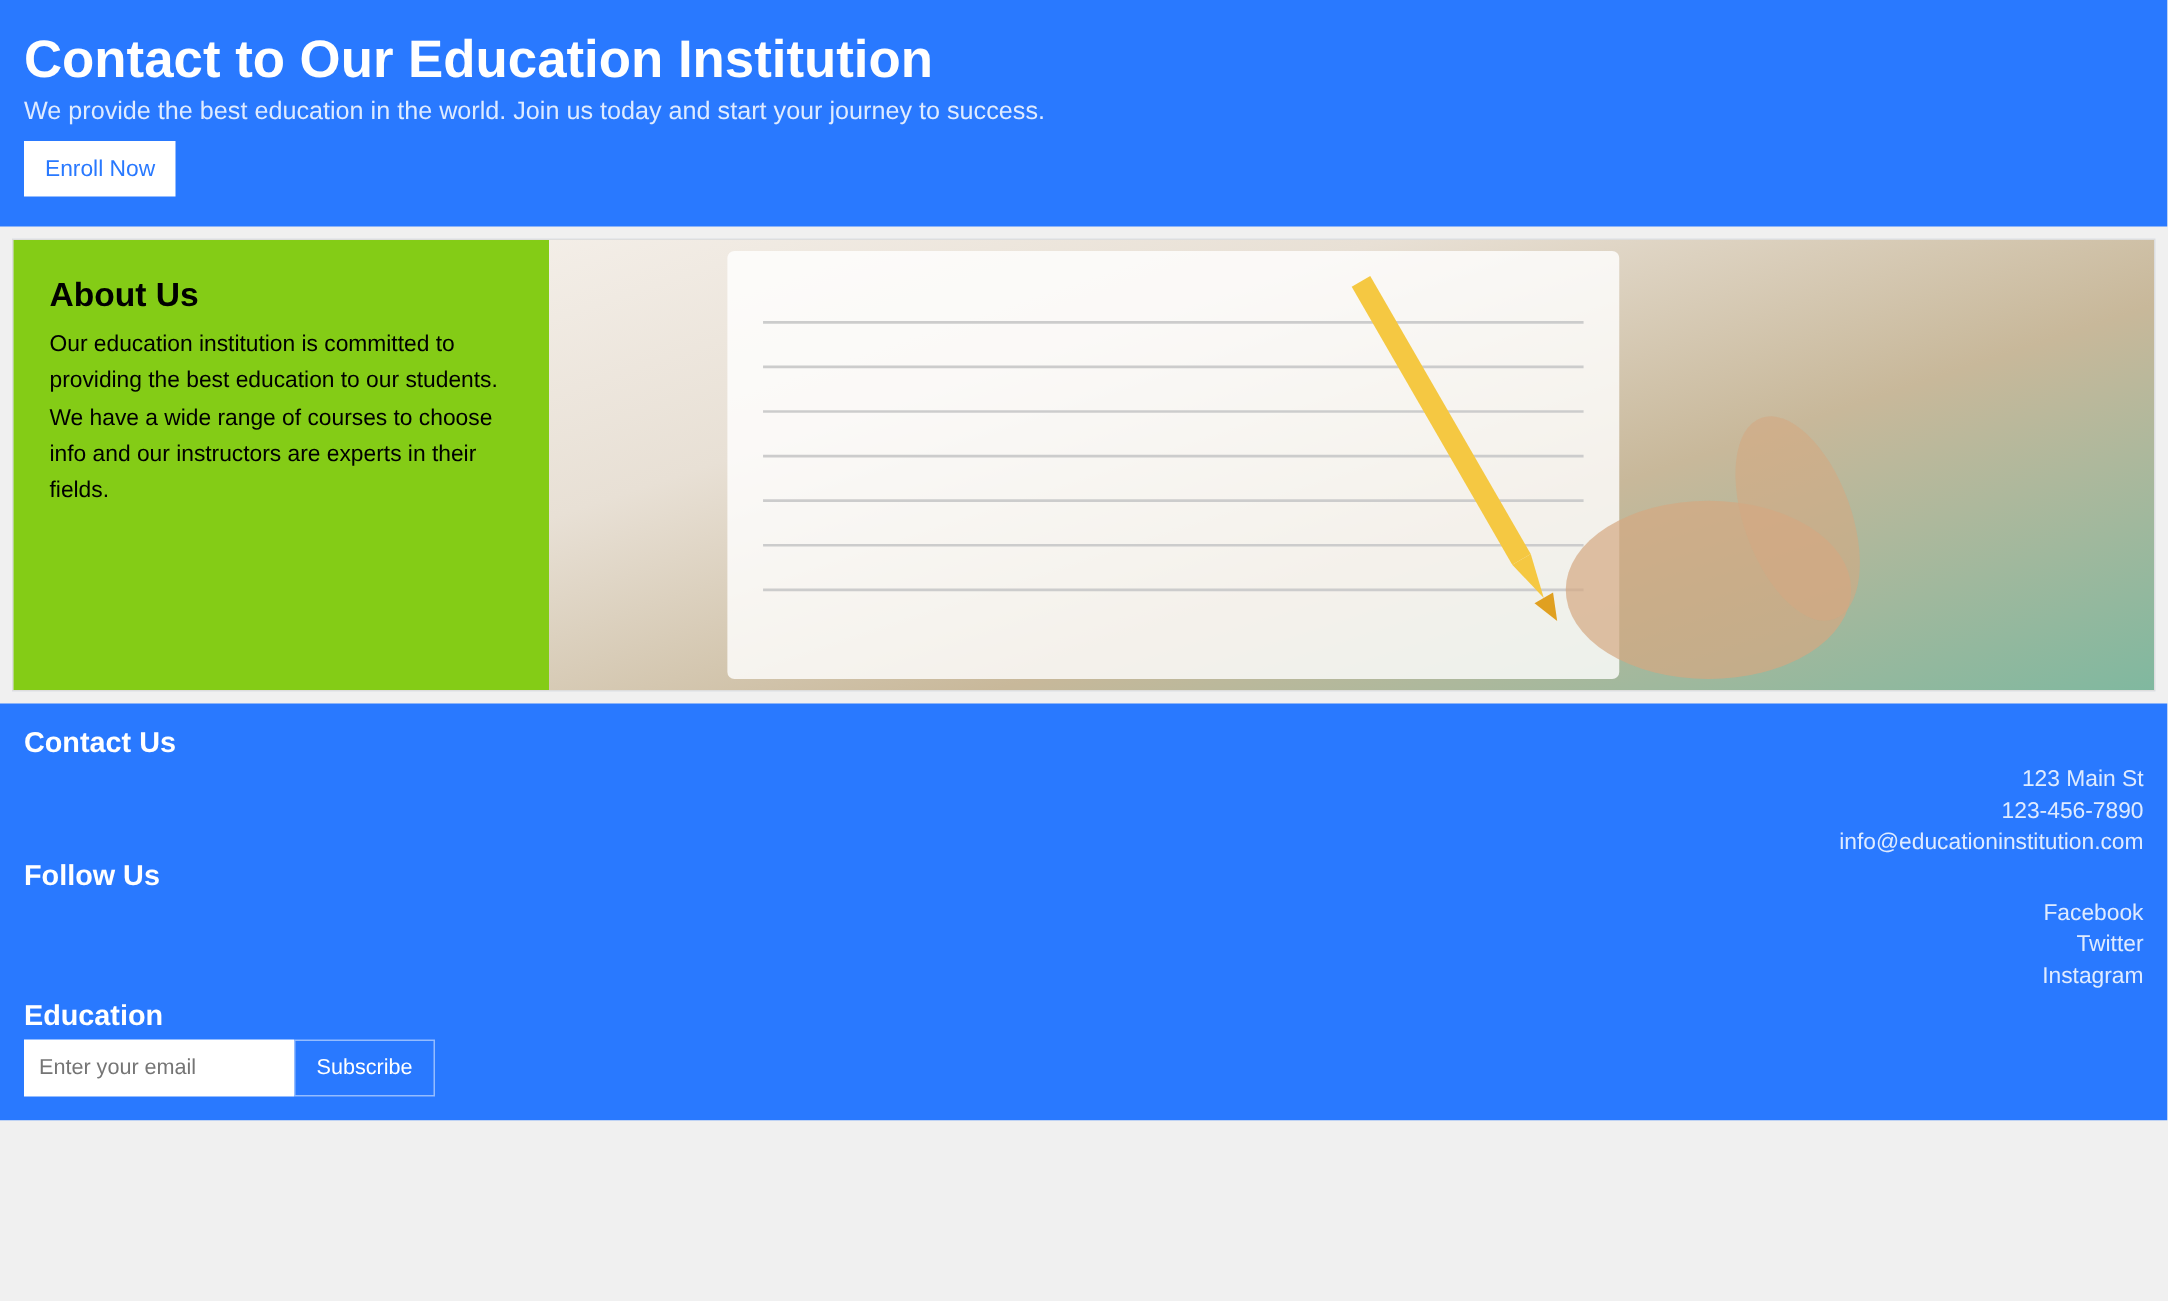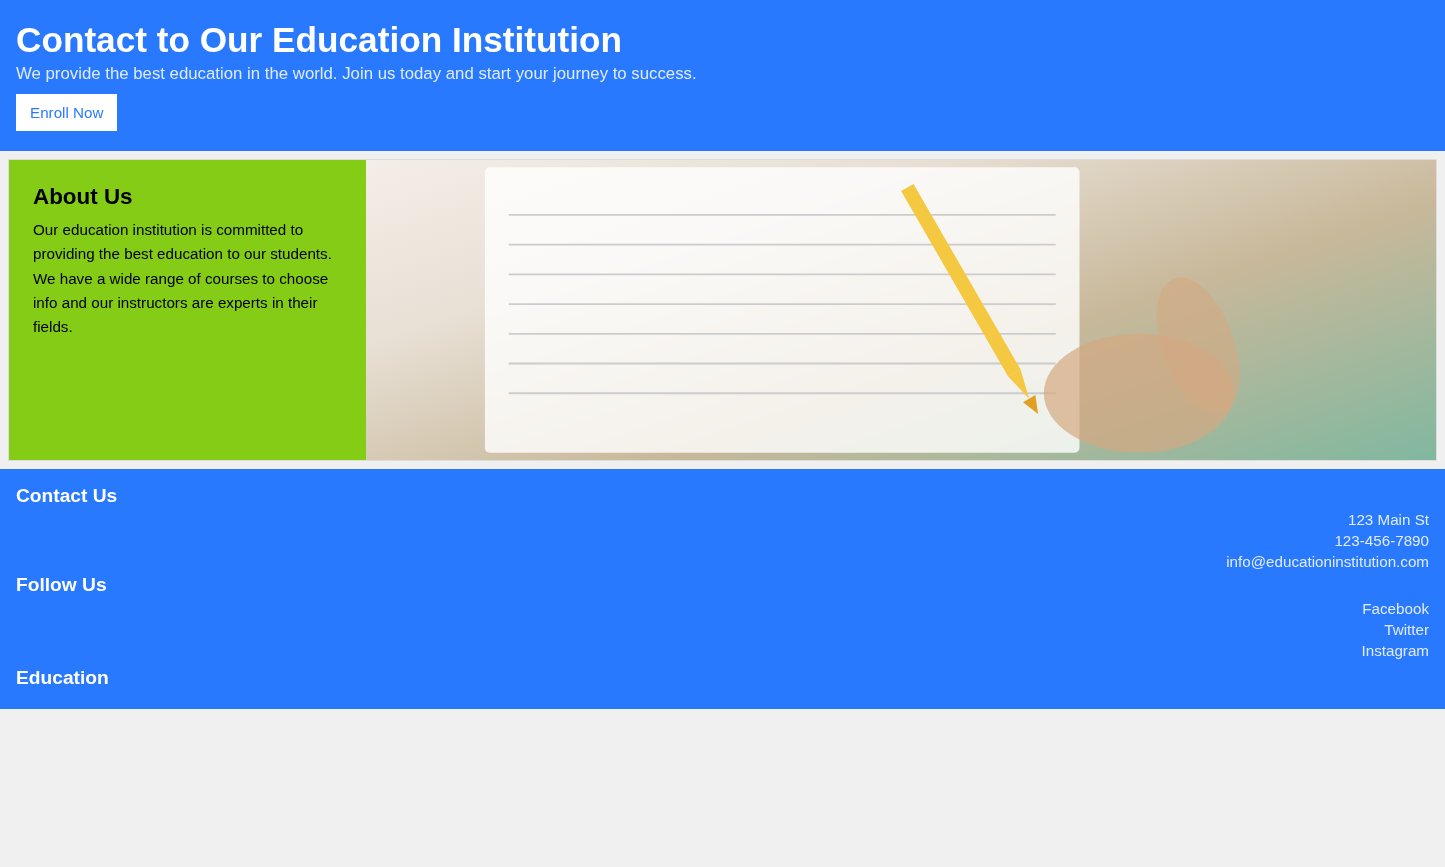"Enter your email" div.newsletter-form { html: none -> <div> <input> <button>Subscribe</button> </div> }
